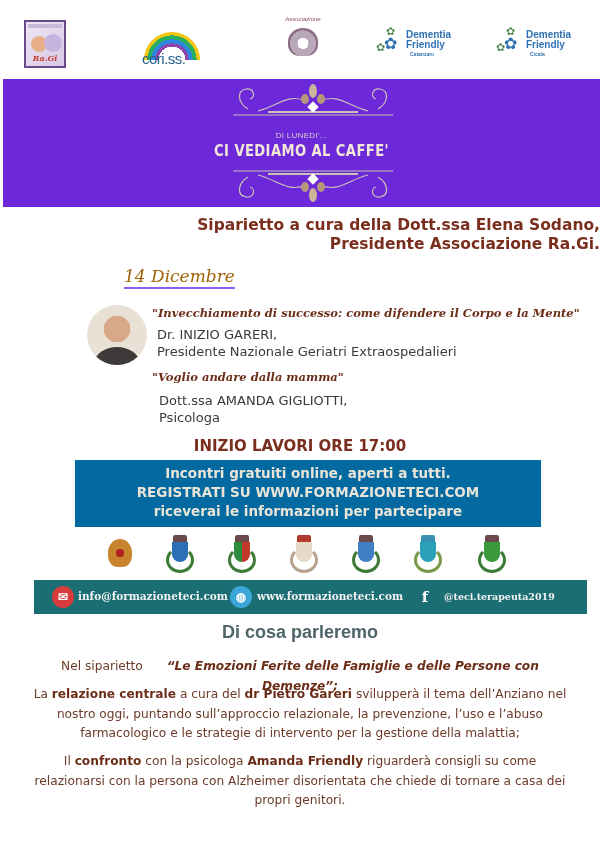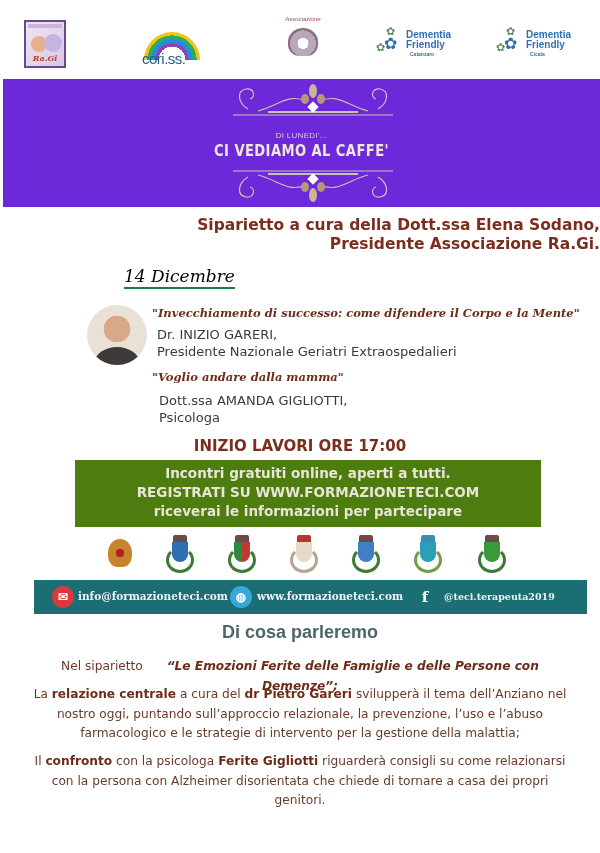"14 Dicembre" .date { border-bottom: 2px solid #15803d -> 2px solid #8b5cf6; color: #000000 -> #a16207 }
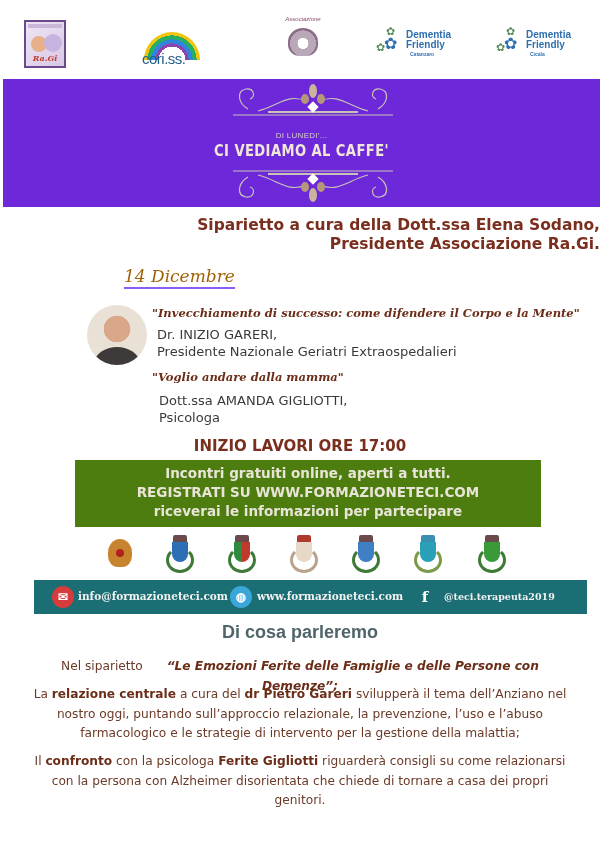"Incontri gratuiti online, aperti a" .reg-box { background: #4d7c0f -> #0369a1 }
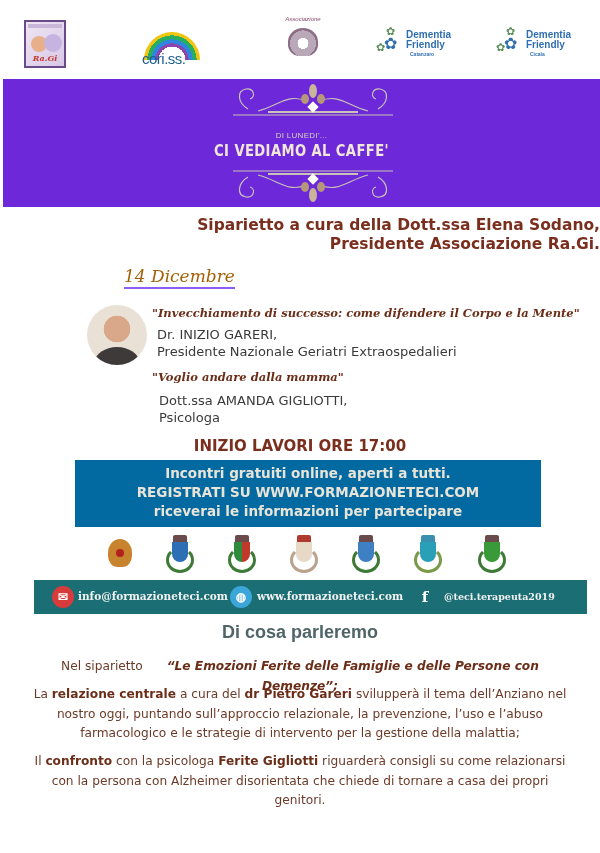"Ferite Gigliotti" b { text: Ferite Gigliotti -> Amanda Friendly }
